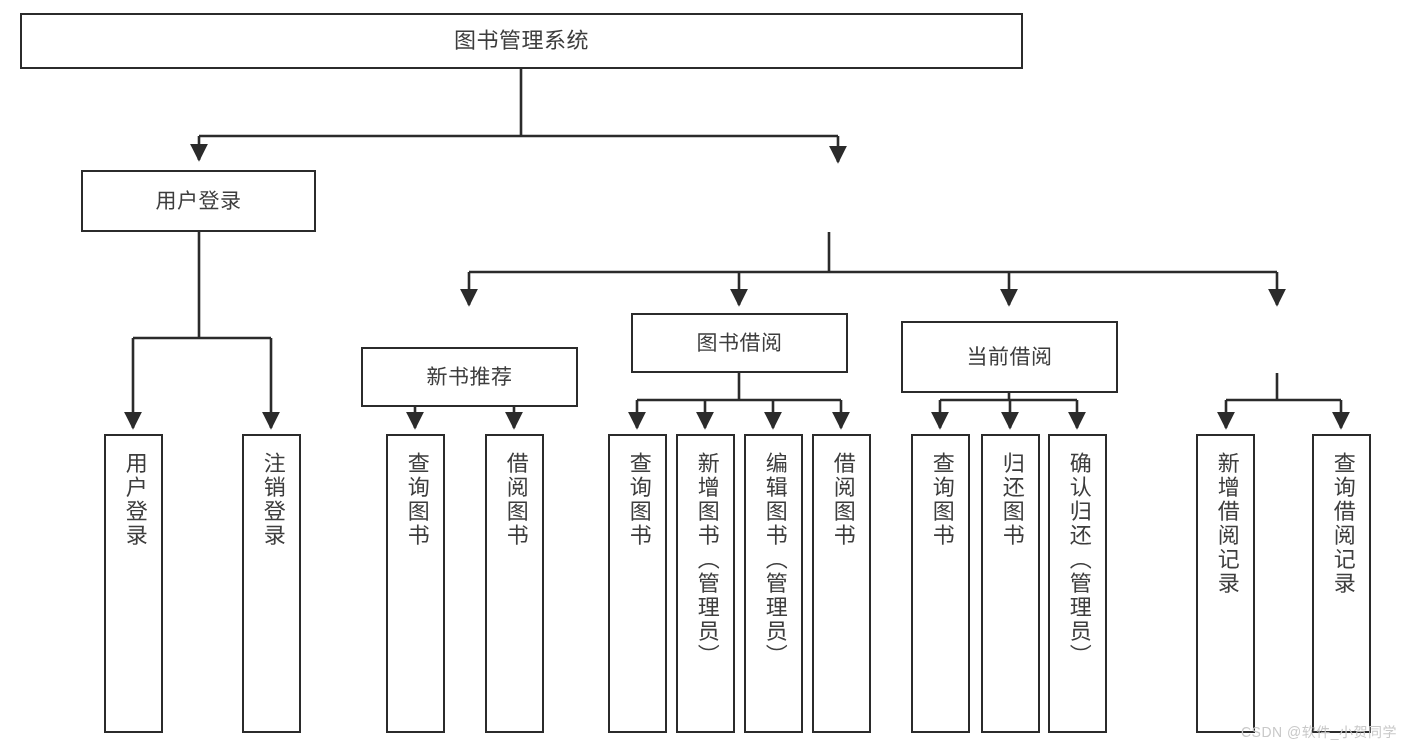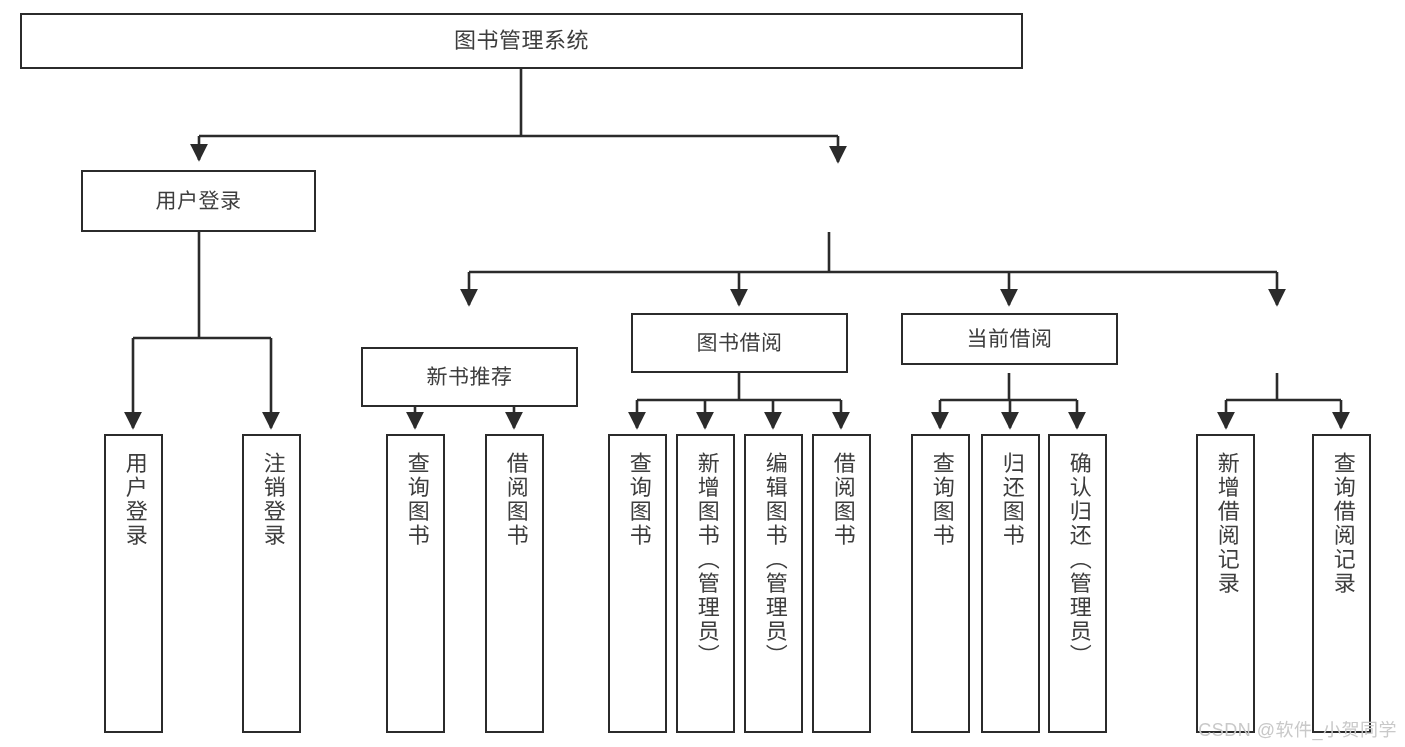"当前借阅" div.node { height: 52px -> 72px; top: 313px -> 321px }
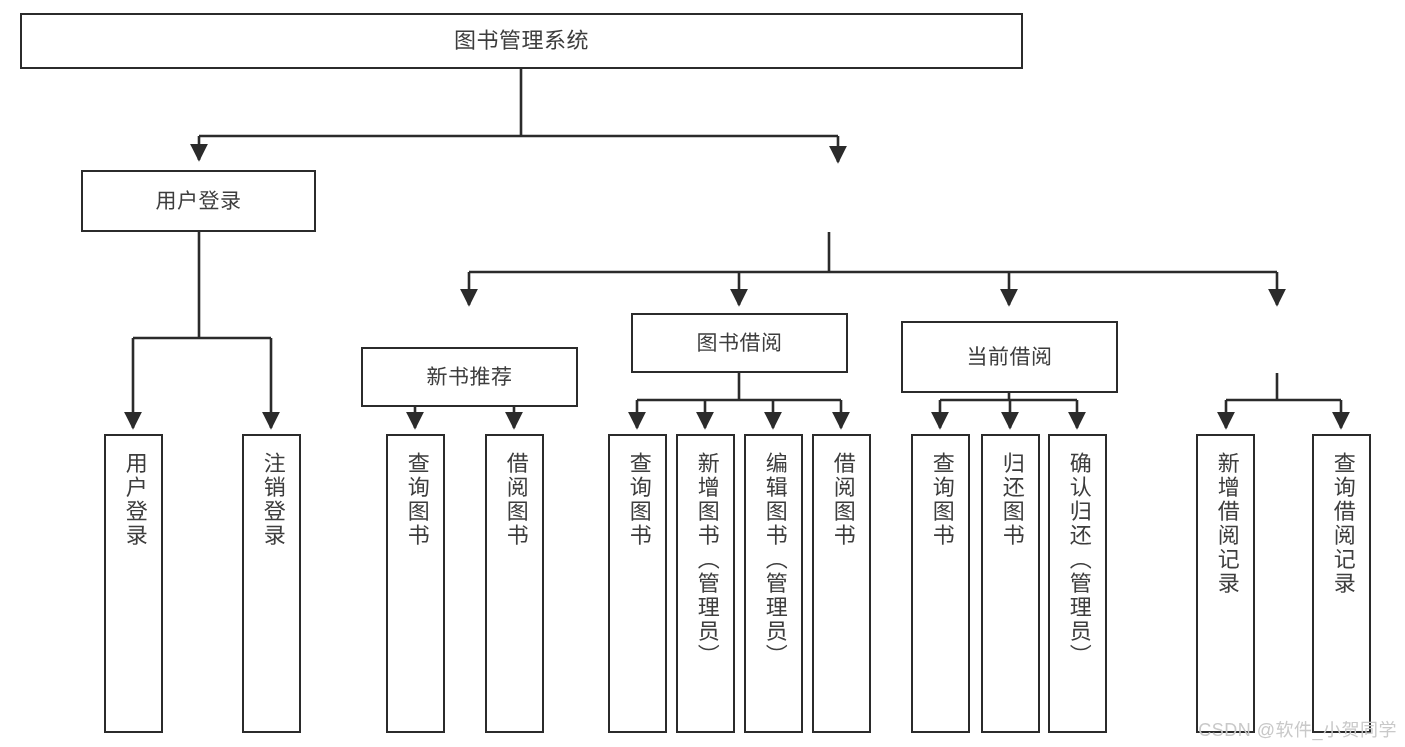"CSDN @软件_小贺同学" .watermark { font-size: 18px -> 14px }
